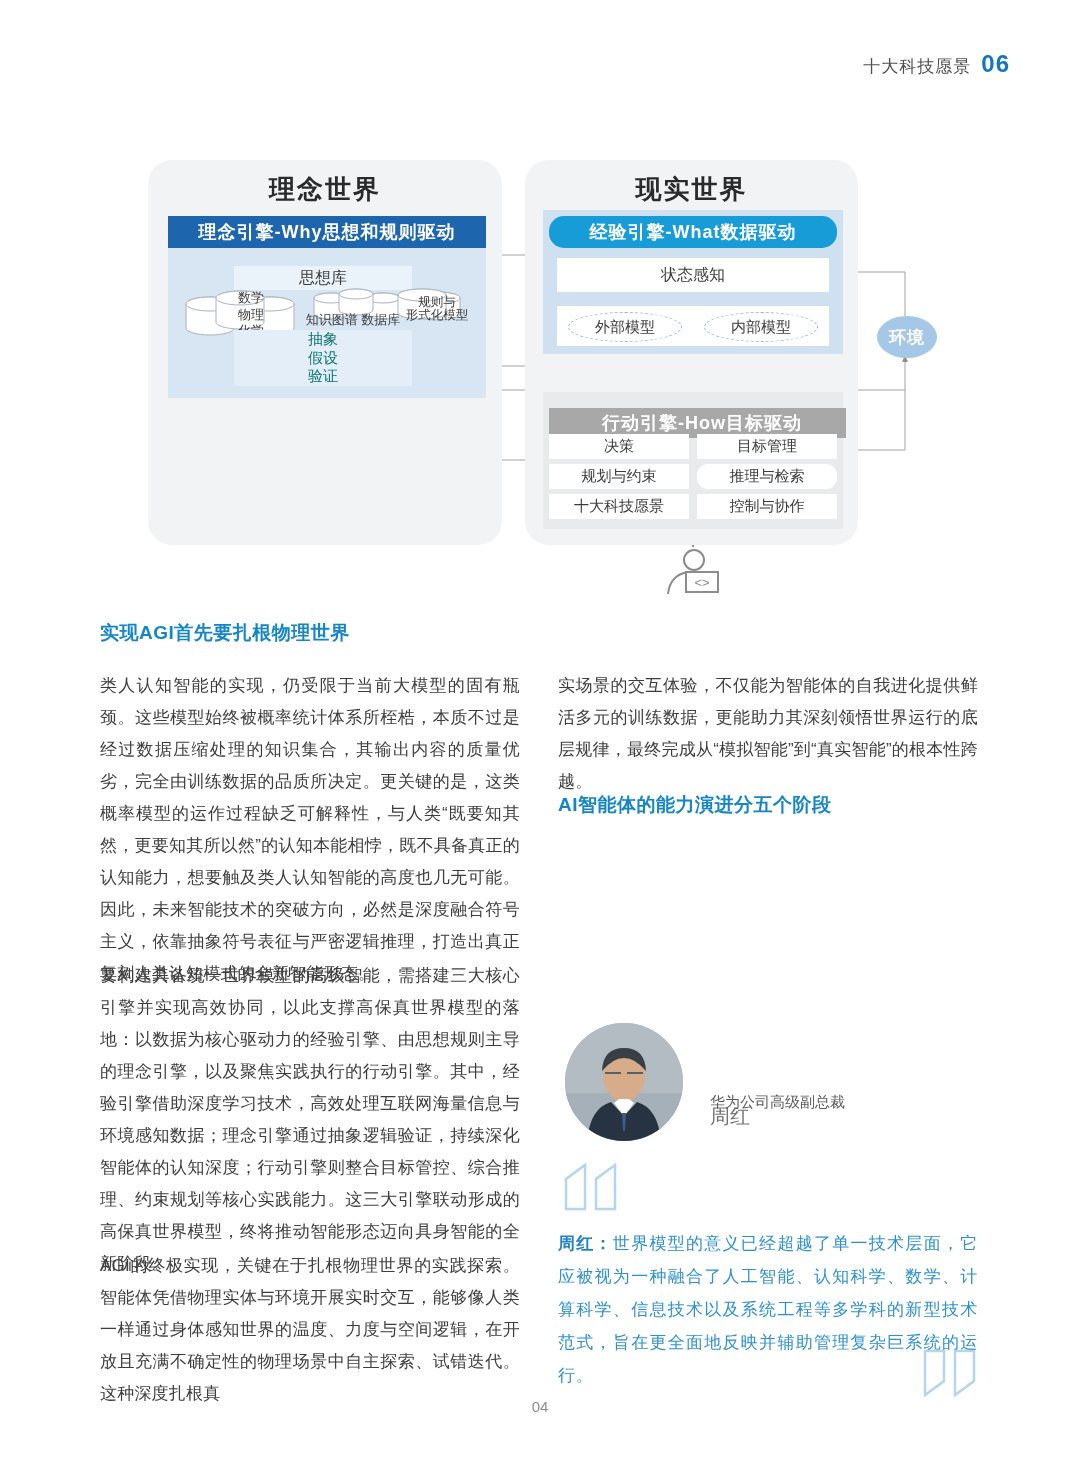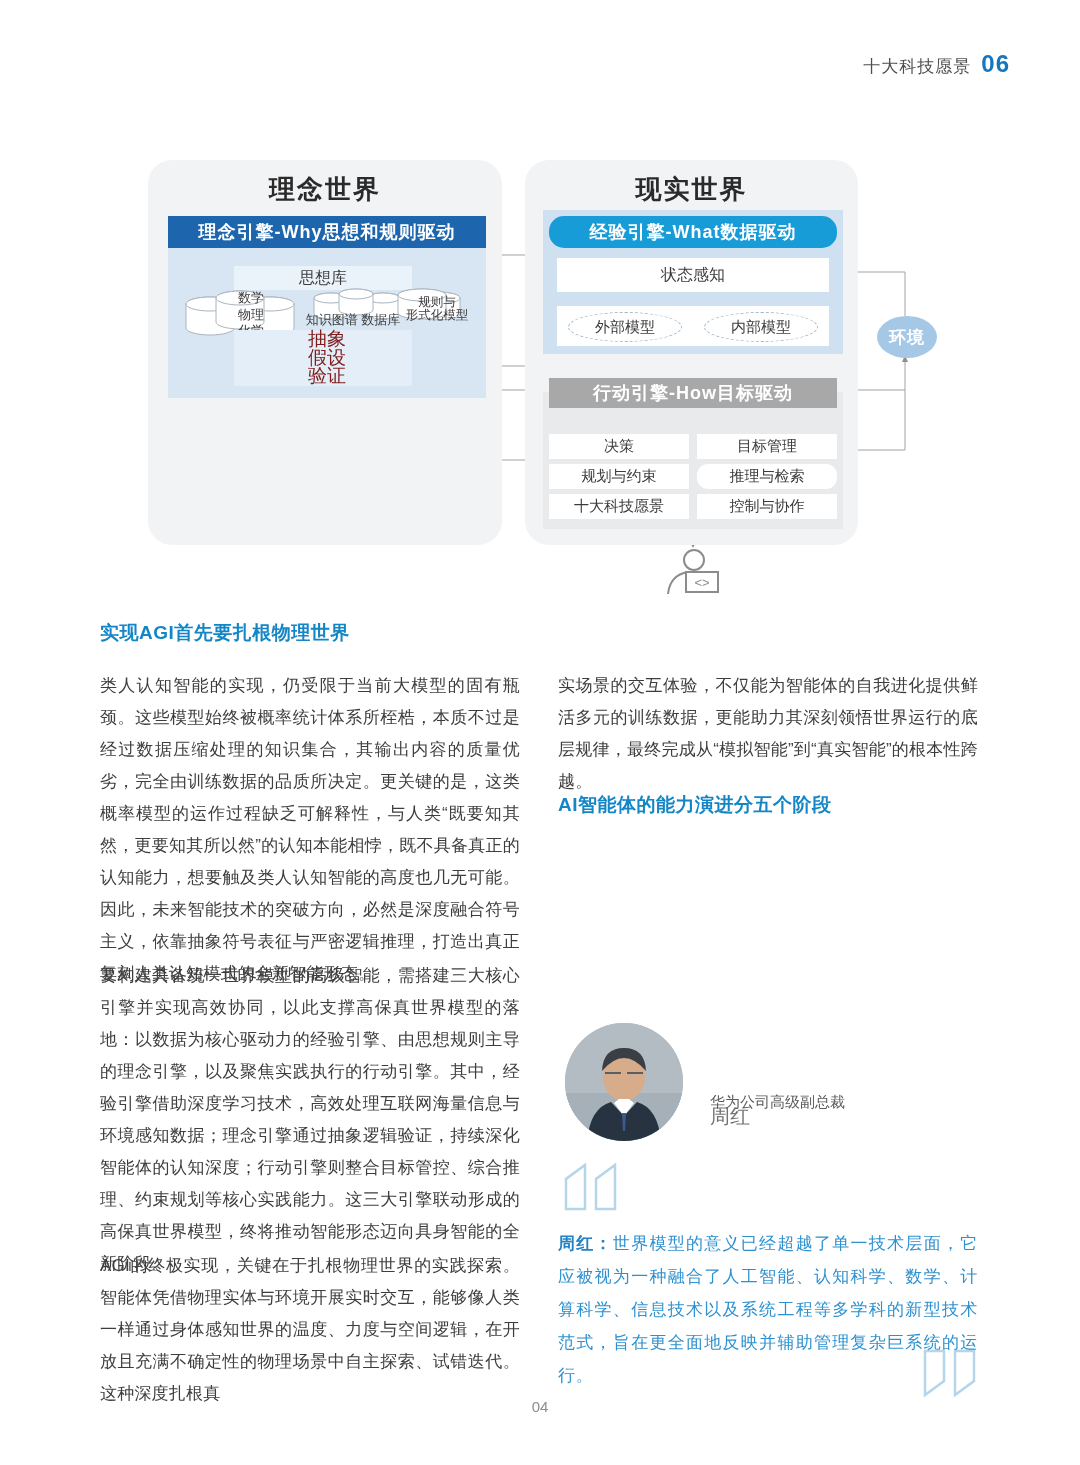"抽象" .abs-box .steps { color: #7f1d1d -> #0f766e; font-size: 19px -> 15px }
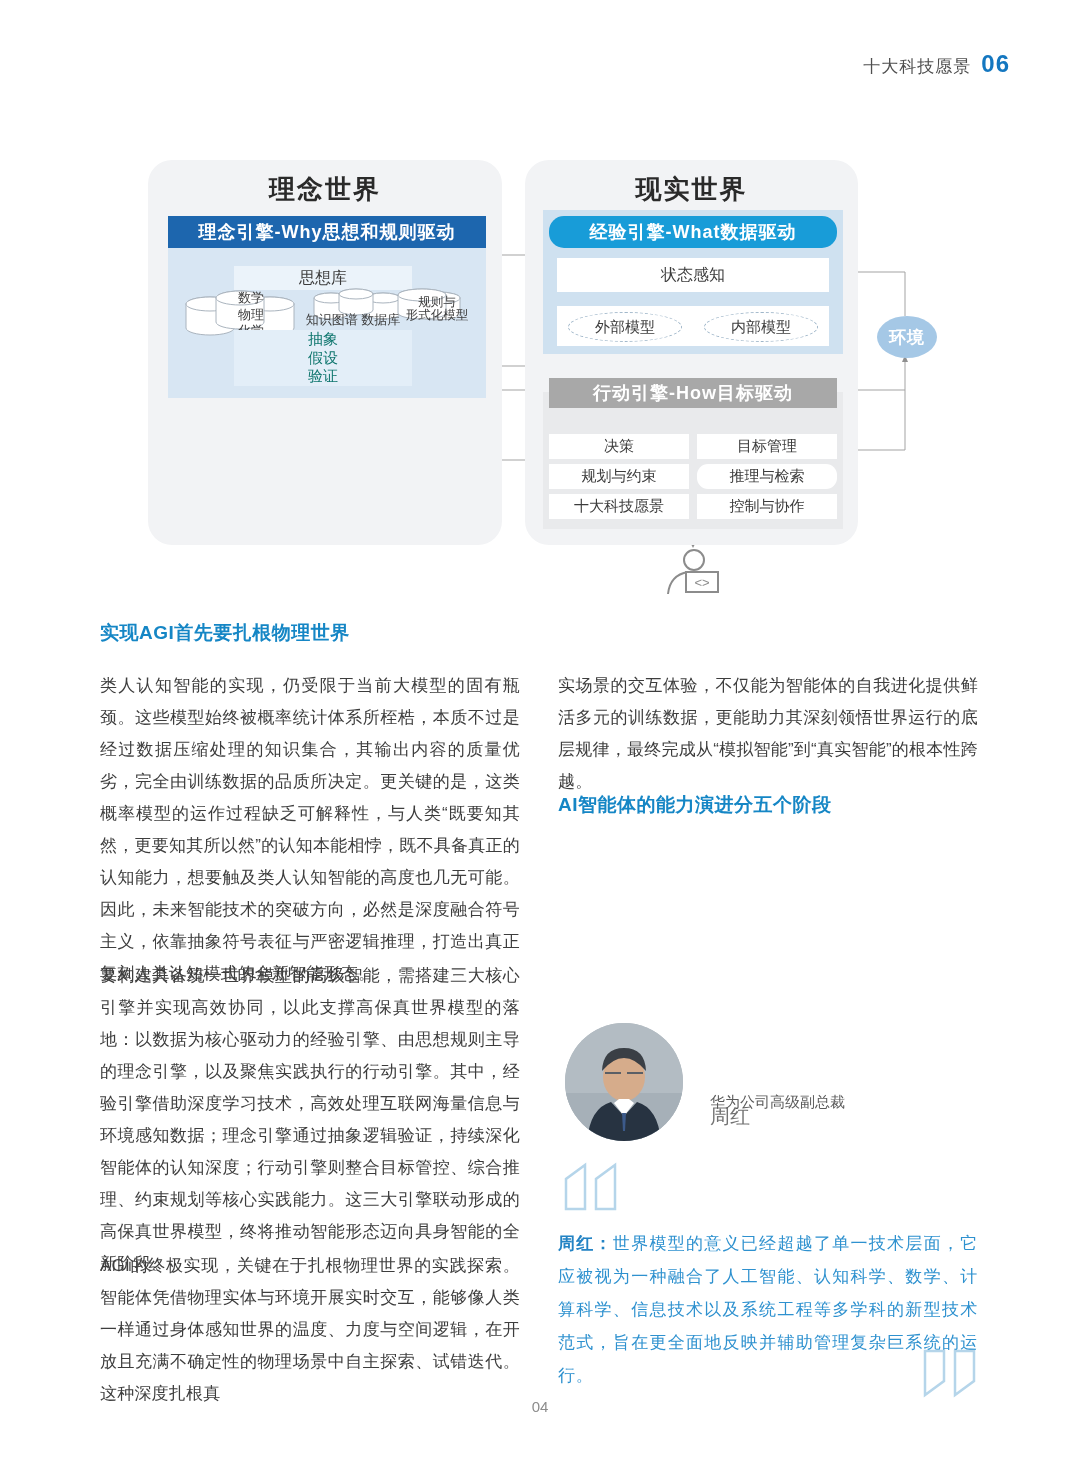"行动引擎-How目标驱动" div.engine-hdr { padding-left: none -> 9px; top: 378px -> 408px }
